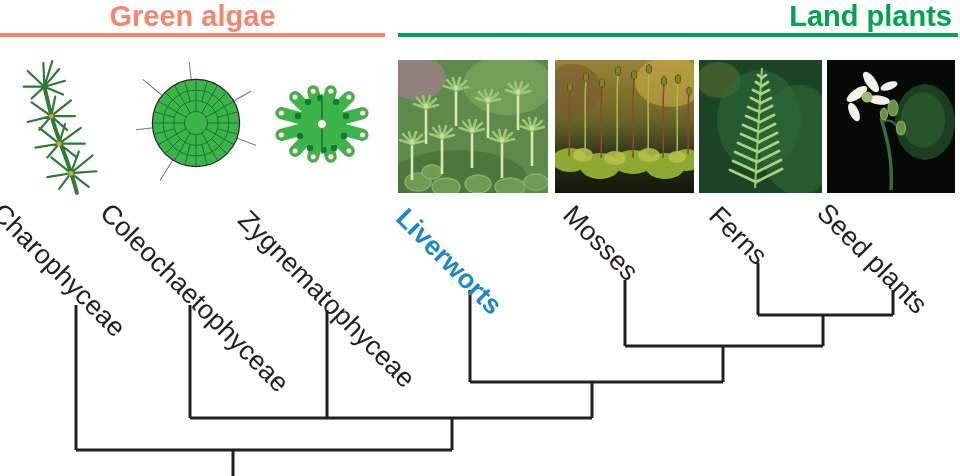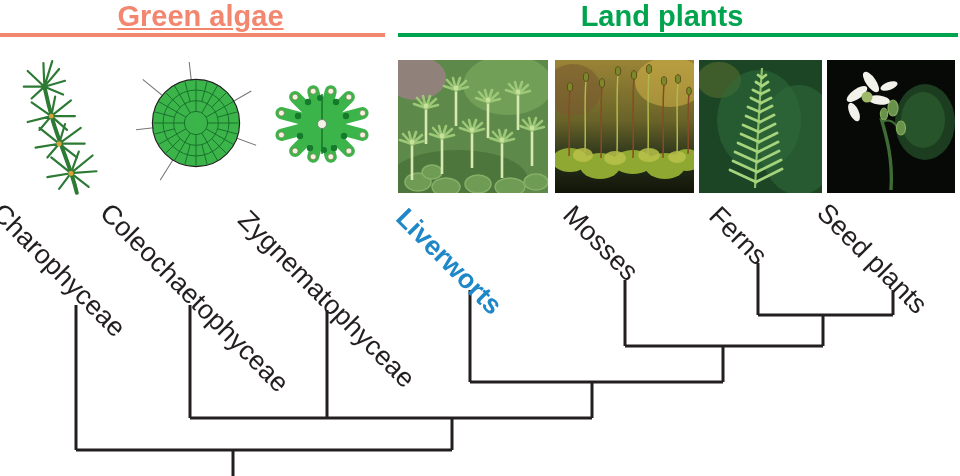"Green algae" #hdr-green { left: 8px -> 0; text-decoration: underline -> none }
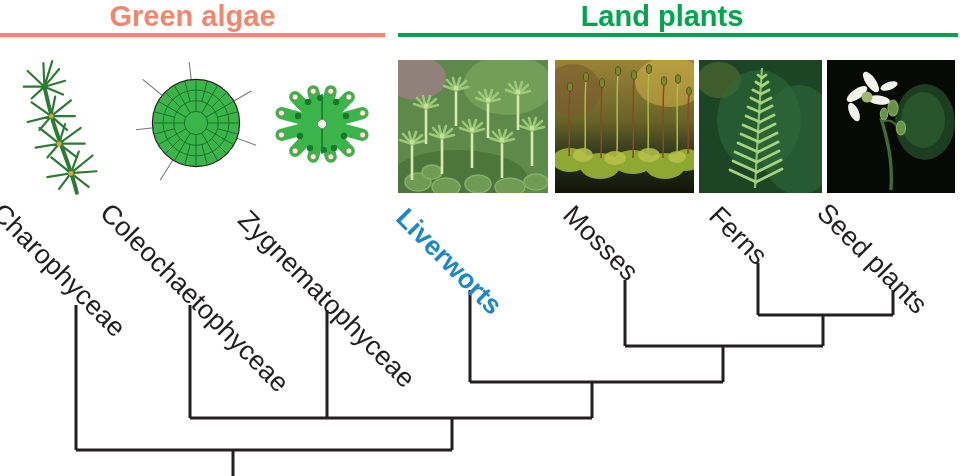"Land plants" #hdr-land { left: 382px -> 392px; text-align: center -> right }
